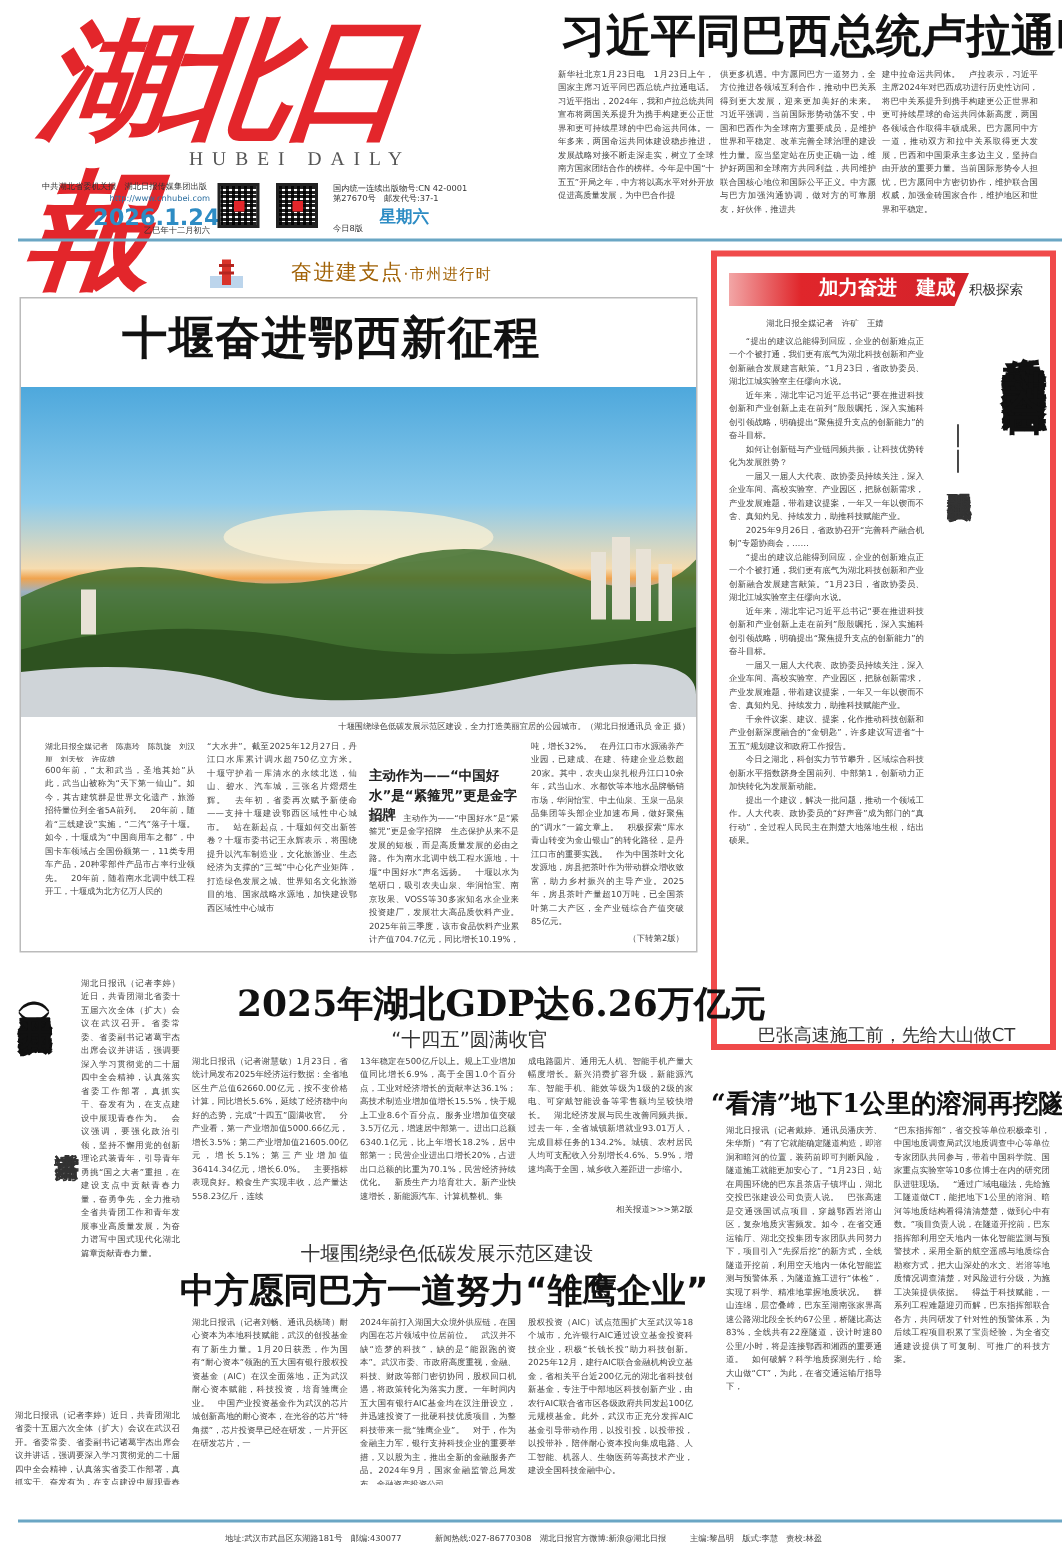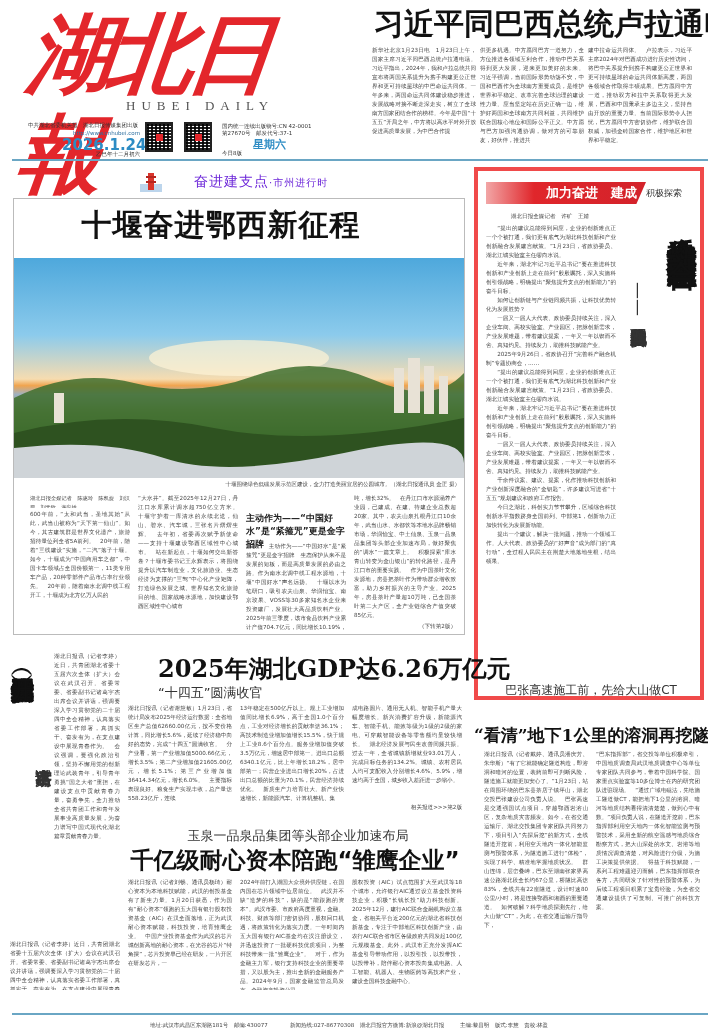"奋进建支点·市州进行时" .sec-label { color: #6d28d9 -> #a16207 }
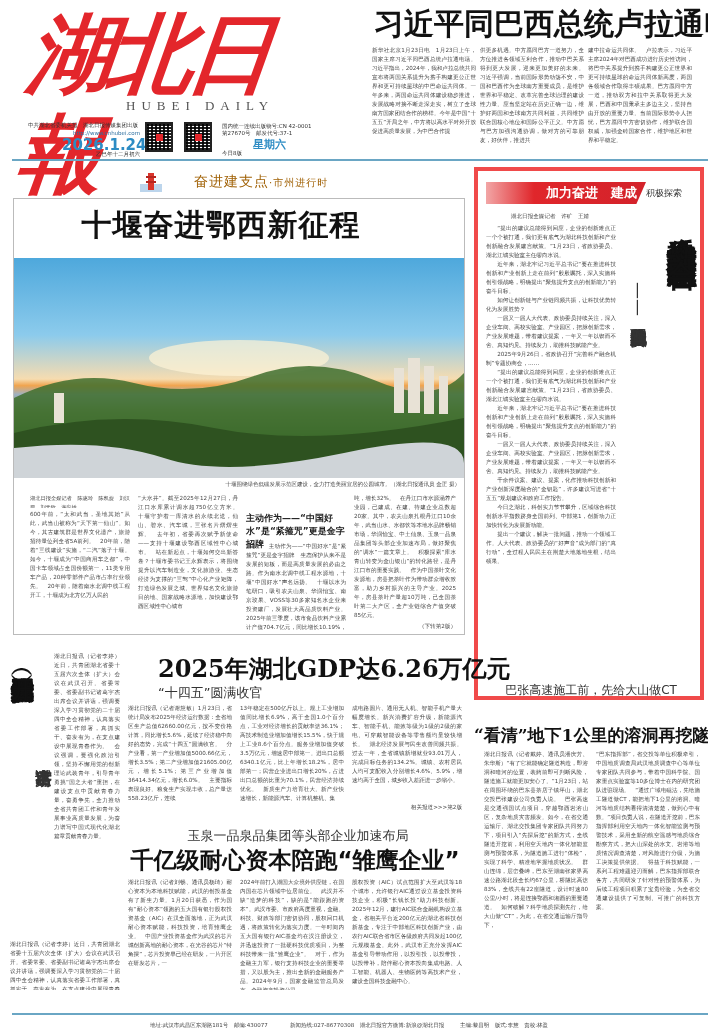"“十四五”圆满收官" div.abs { text-align: left -> center }
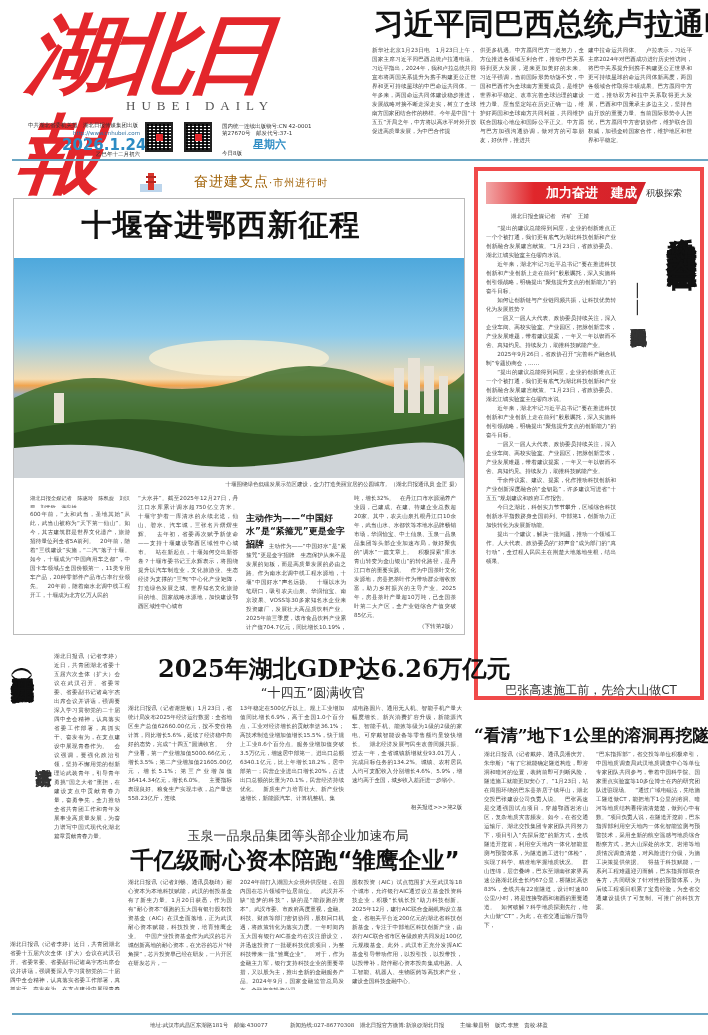"玉泉一品泉品集团等头部企业加速布局" div.abs { text: 玉泉一品泉品集团等头部企业加速布局 -> 十堰围绕绿色低碳发展示范区建设 }
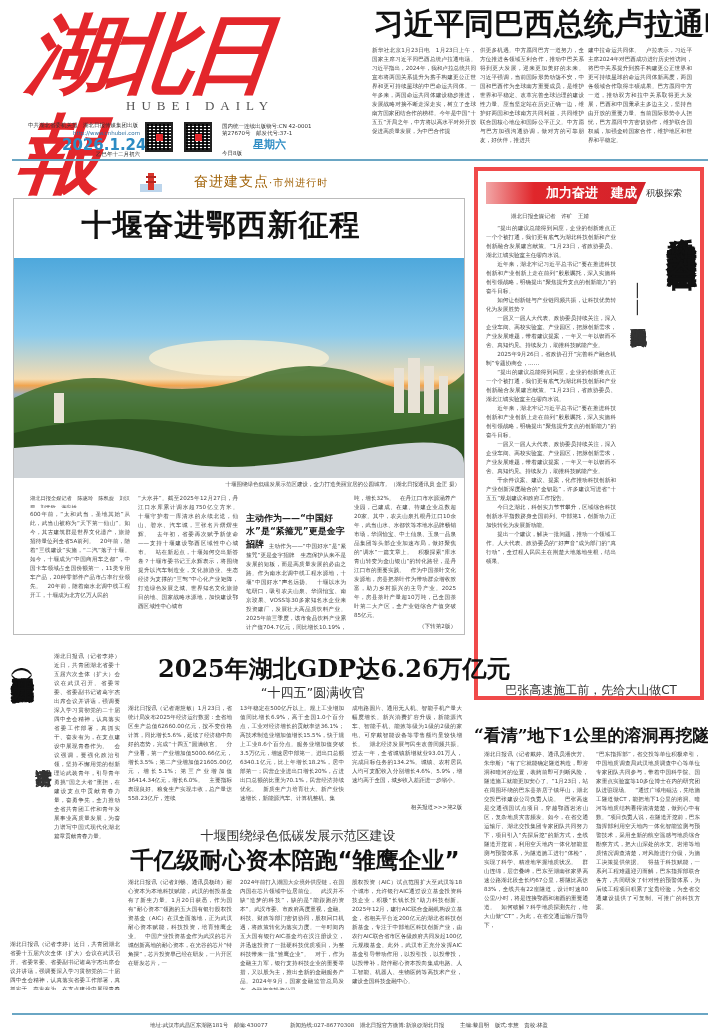"千亿级耐心资本陪跑“雏鹰企业”" div.abs { text: 千亿级耐心资本陪跑 -> 中方愿同巴方一道努力 }
